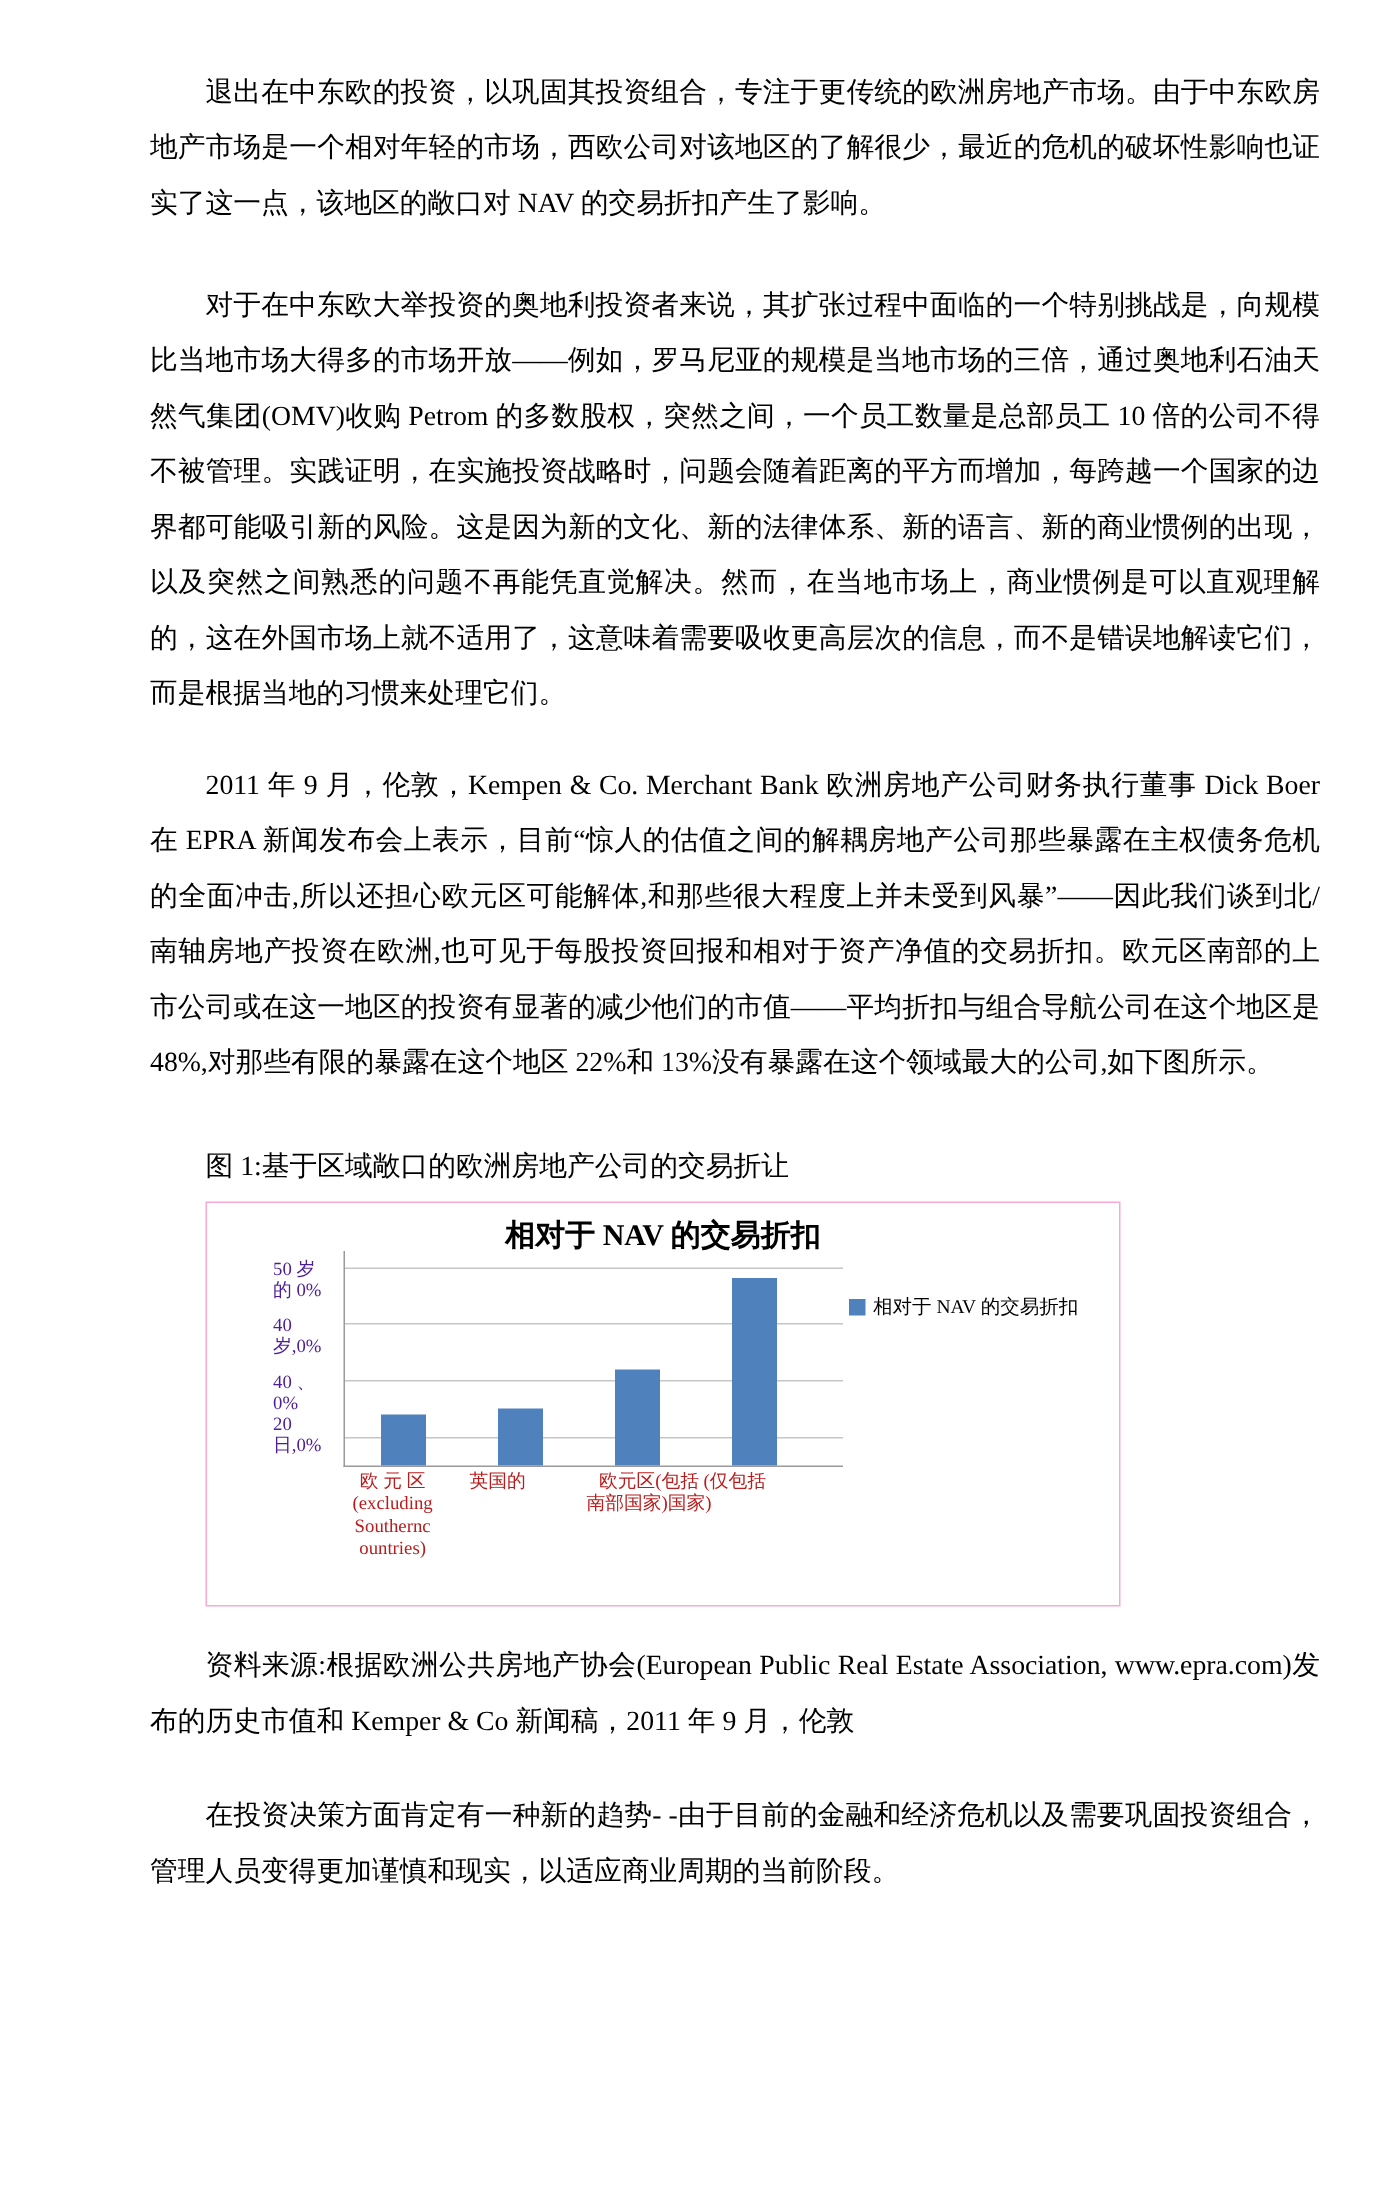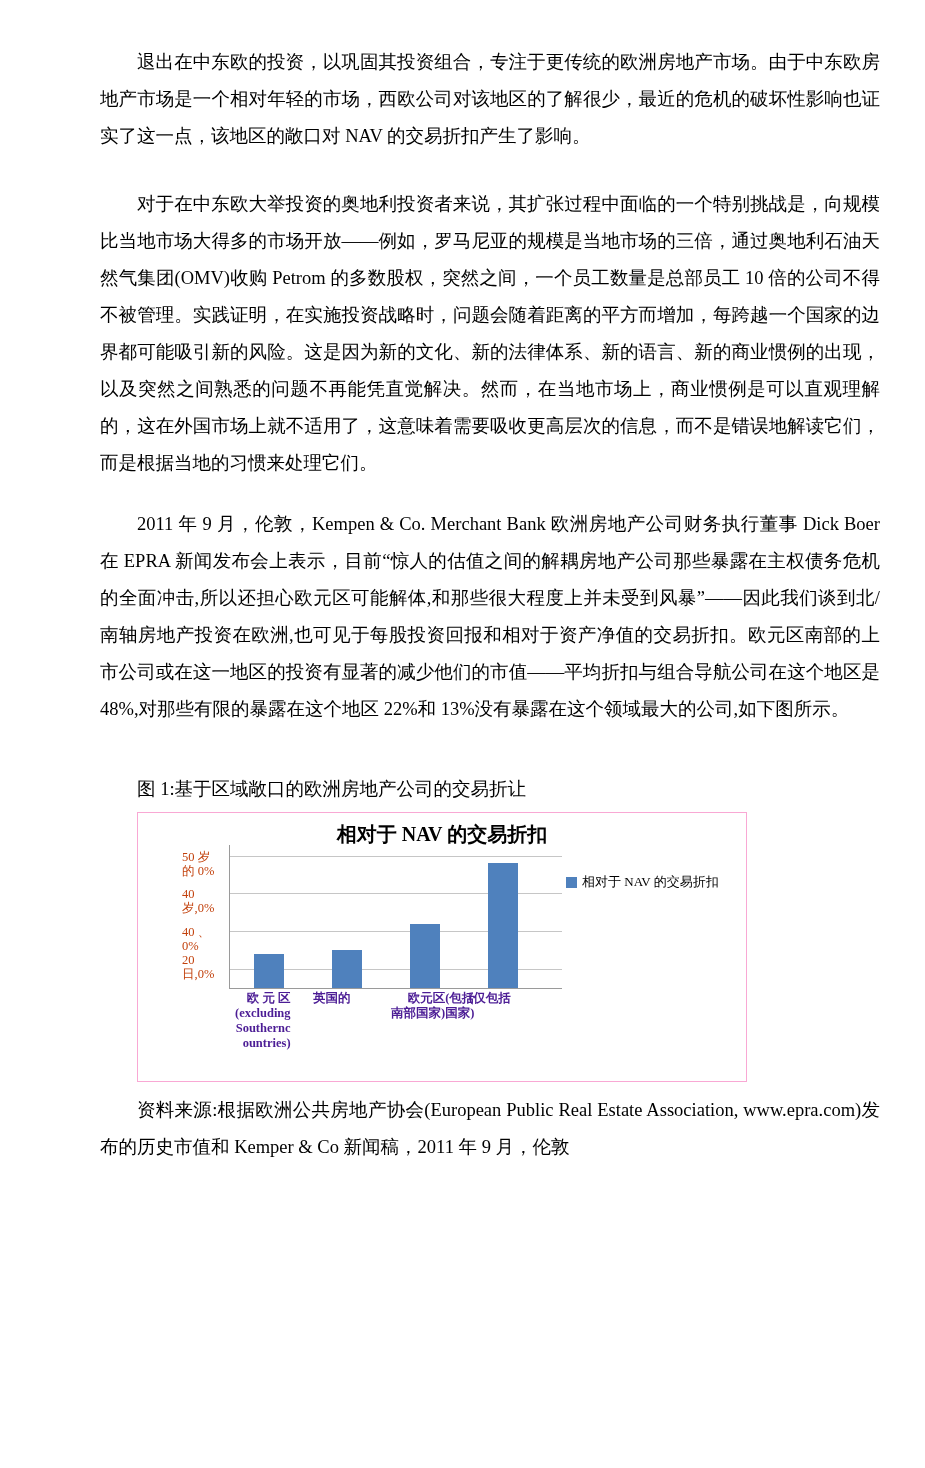"图 1:基于区域敞口的欧洲房地产公司的交易折让" .caption { margin-top: 43px -> 32px }
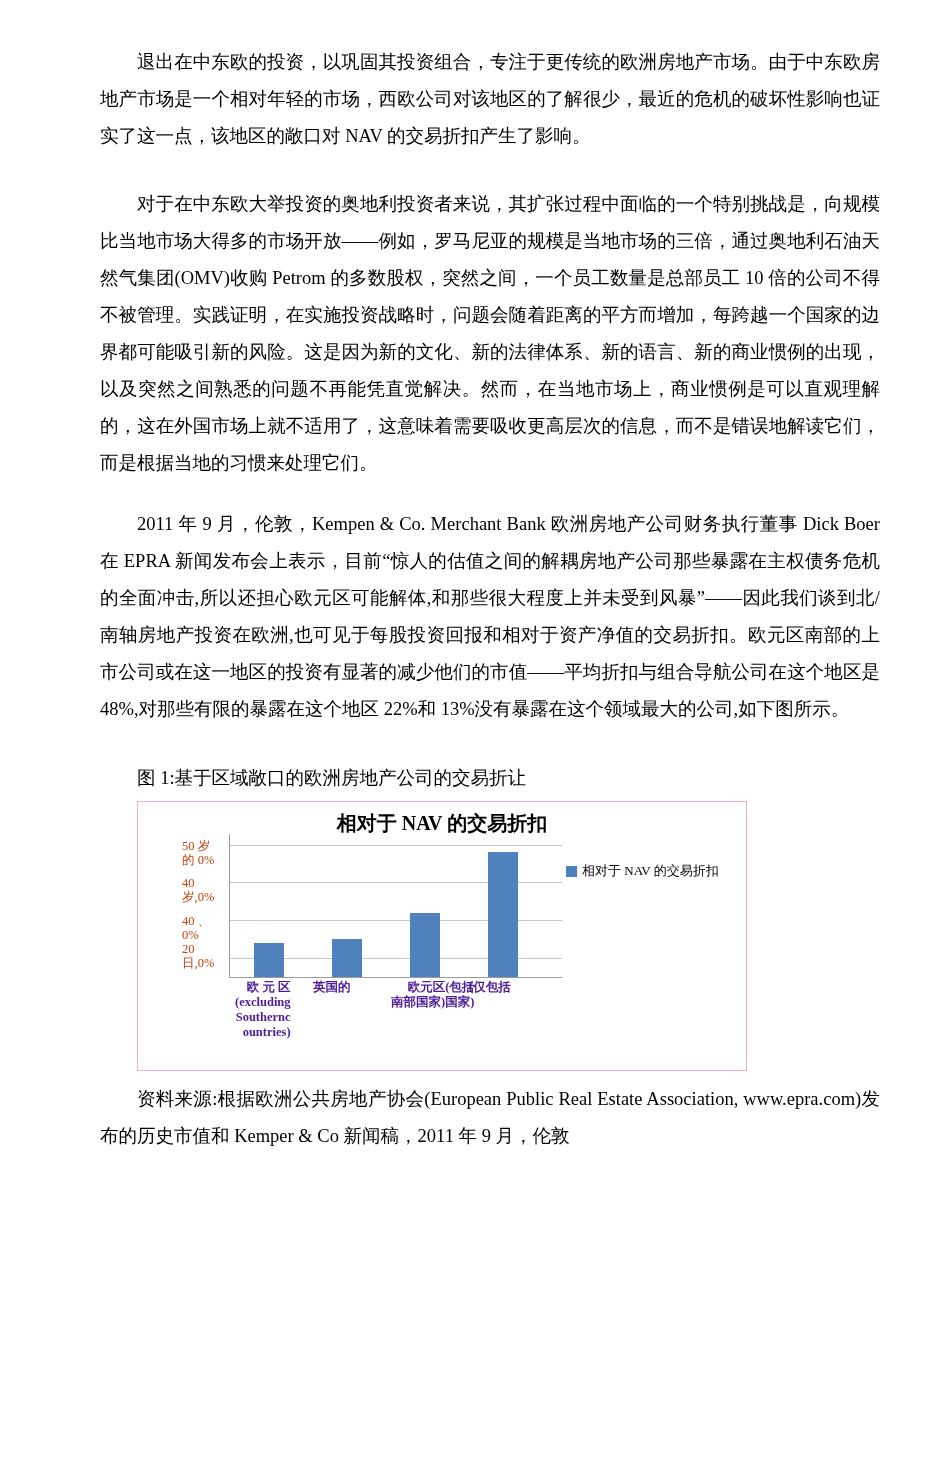"50 岁" .y-label { color: #c2410c -> #4c1d95 }
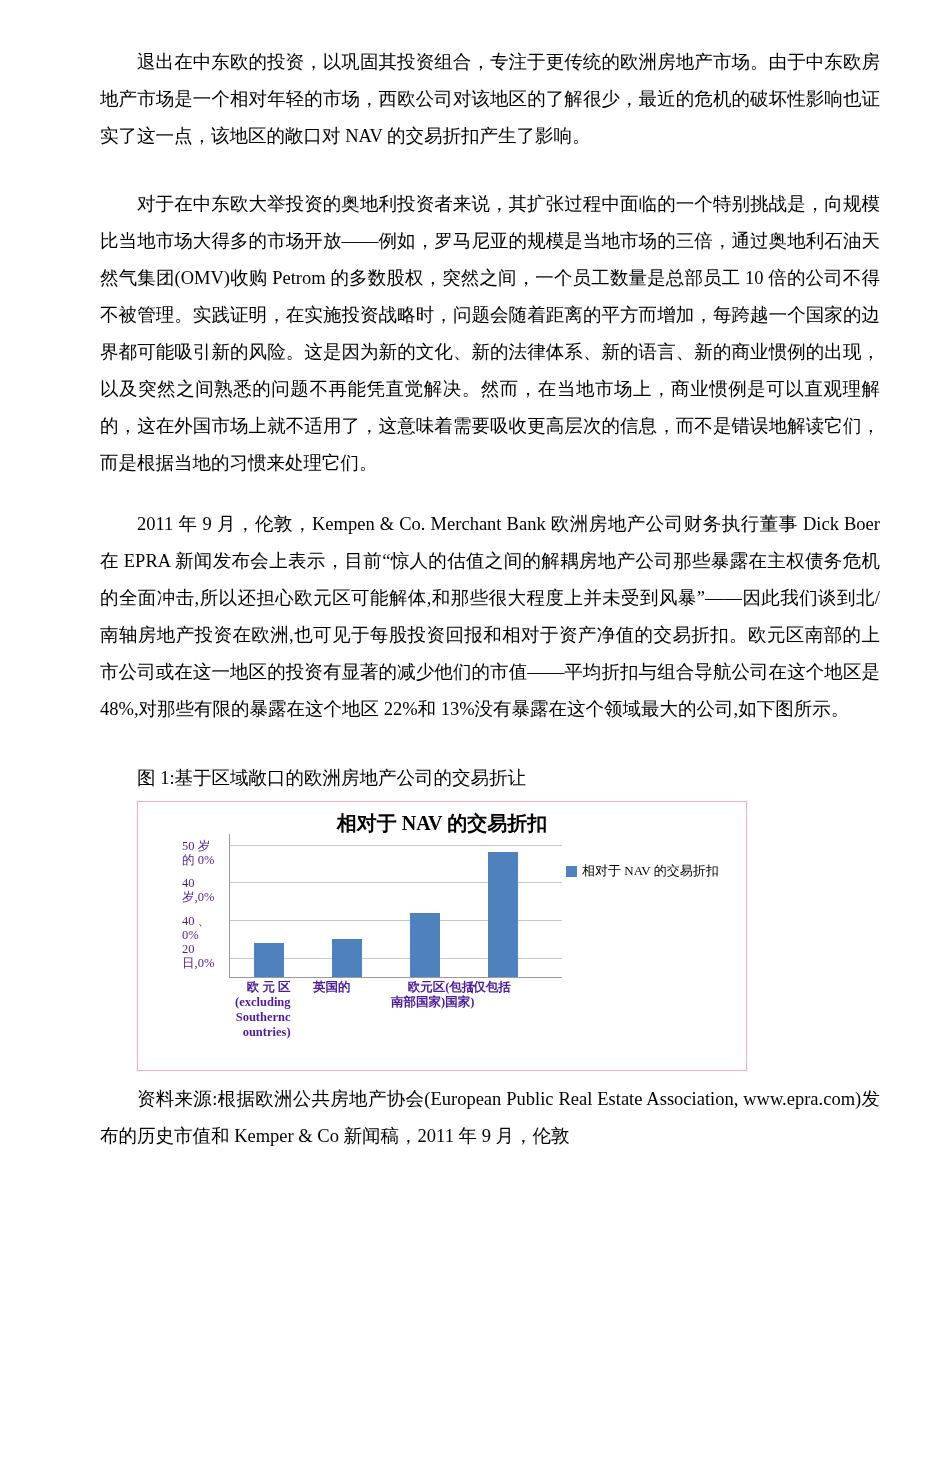"欧 元 区" .x-label { color: #4c1d95 -> #b91c1c; font-weight: bold -> none; text-align: right -> center }
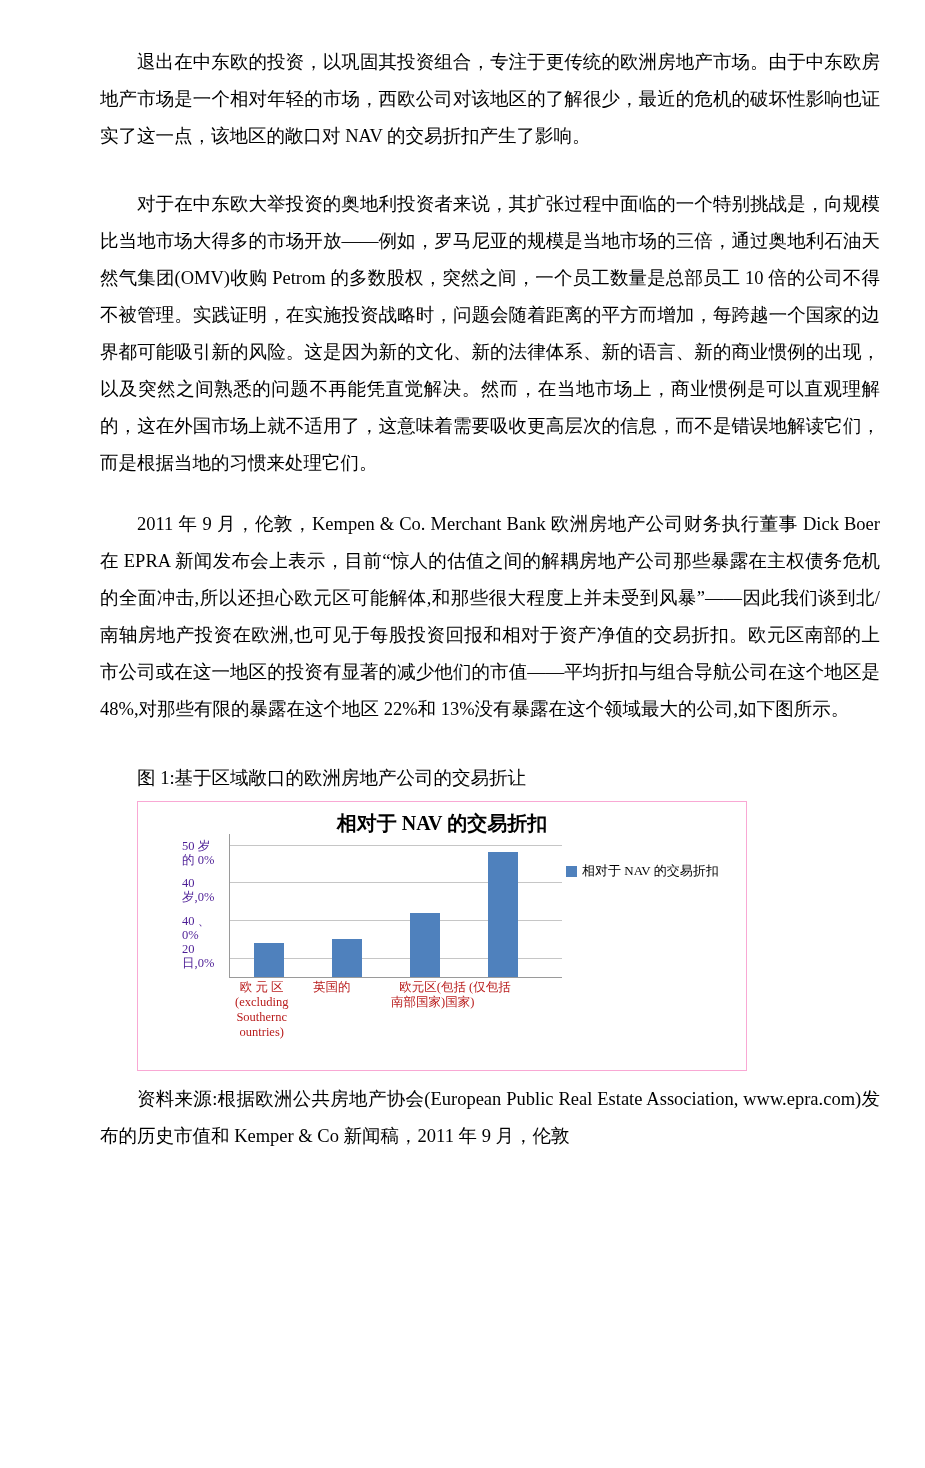"资料来源:根据欧洲公共房地产协会(European Public Real" .source-note { margin-top: 10px -> 22px }
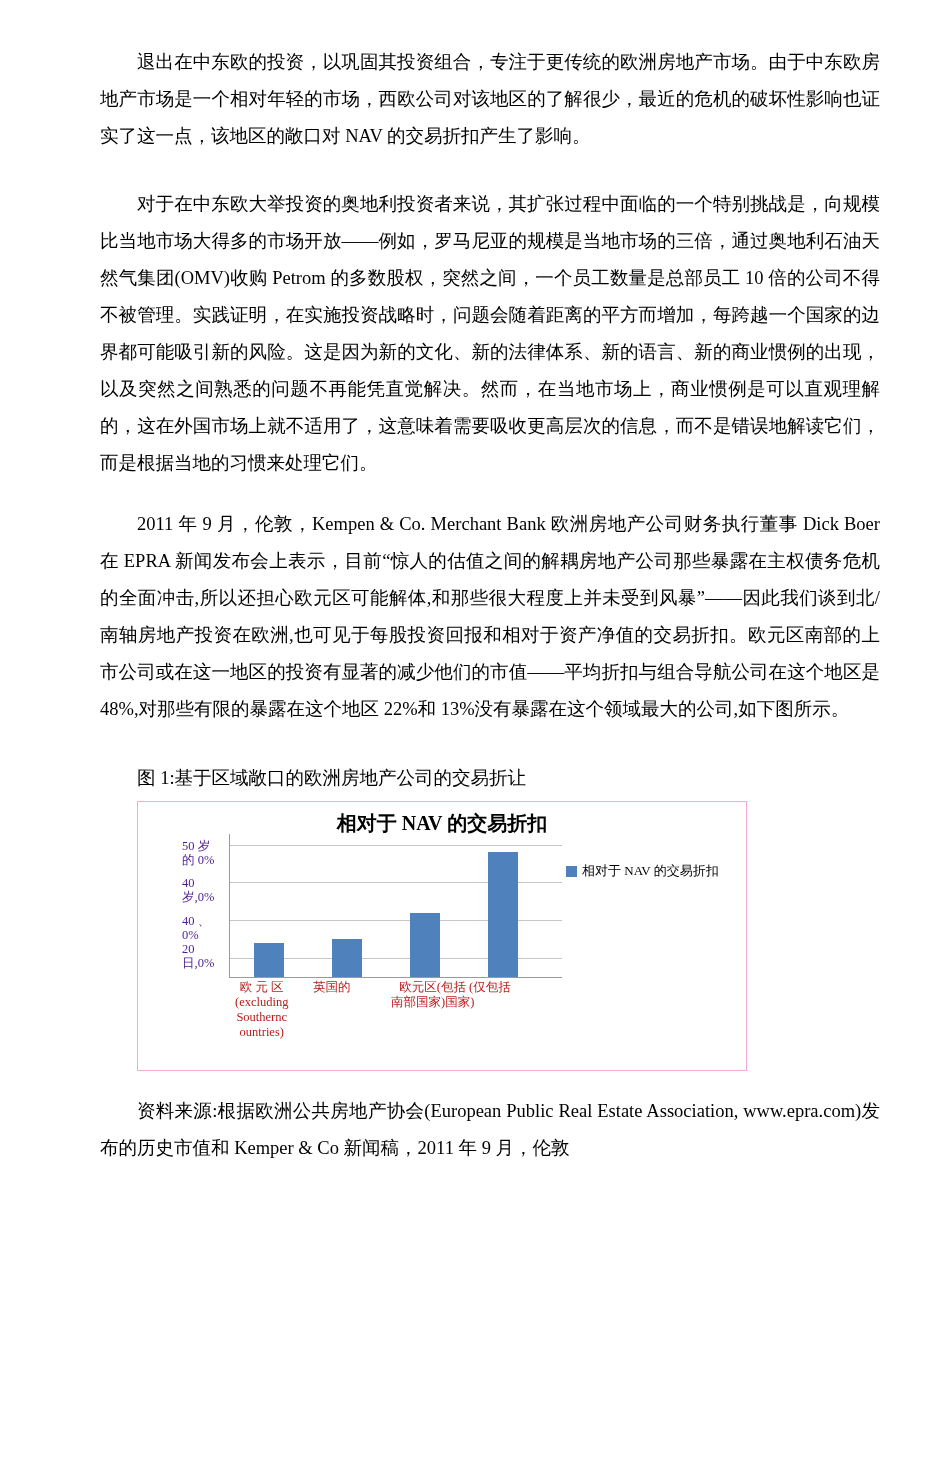"在投资决策方面肯定有一种新的趋势-" p.para { html: none -> <p>在投资决策方面肯定有一种新的趋势- -由于目前的金融和经济危机以及需要巩固投资组合，管理人员变得更加谨慎和现实，以适应商业周期的当前阶段。</p> }
